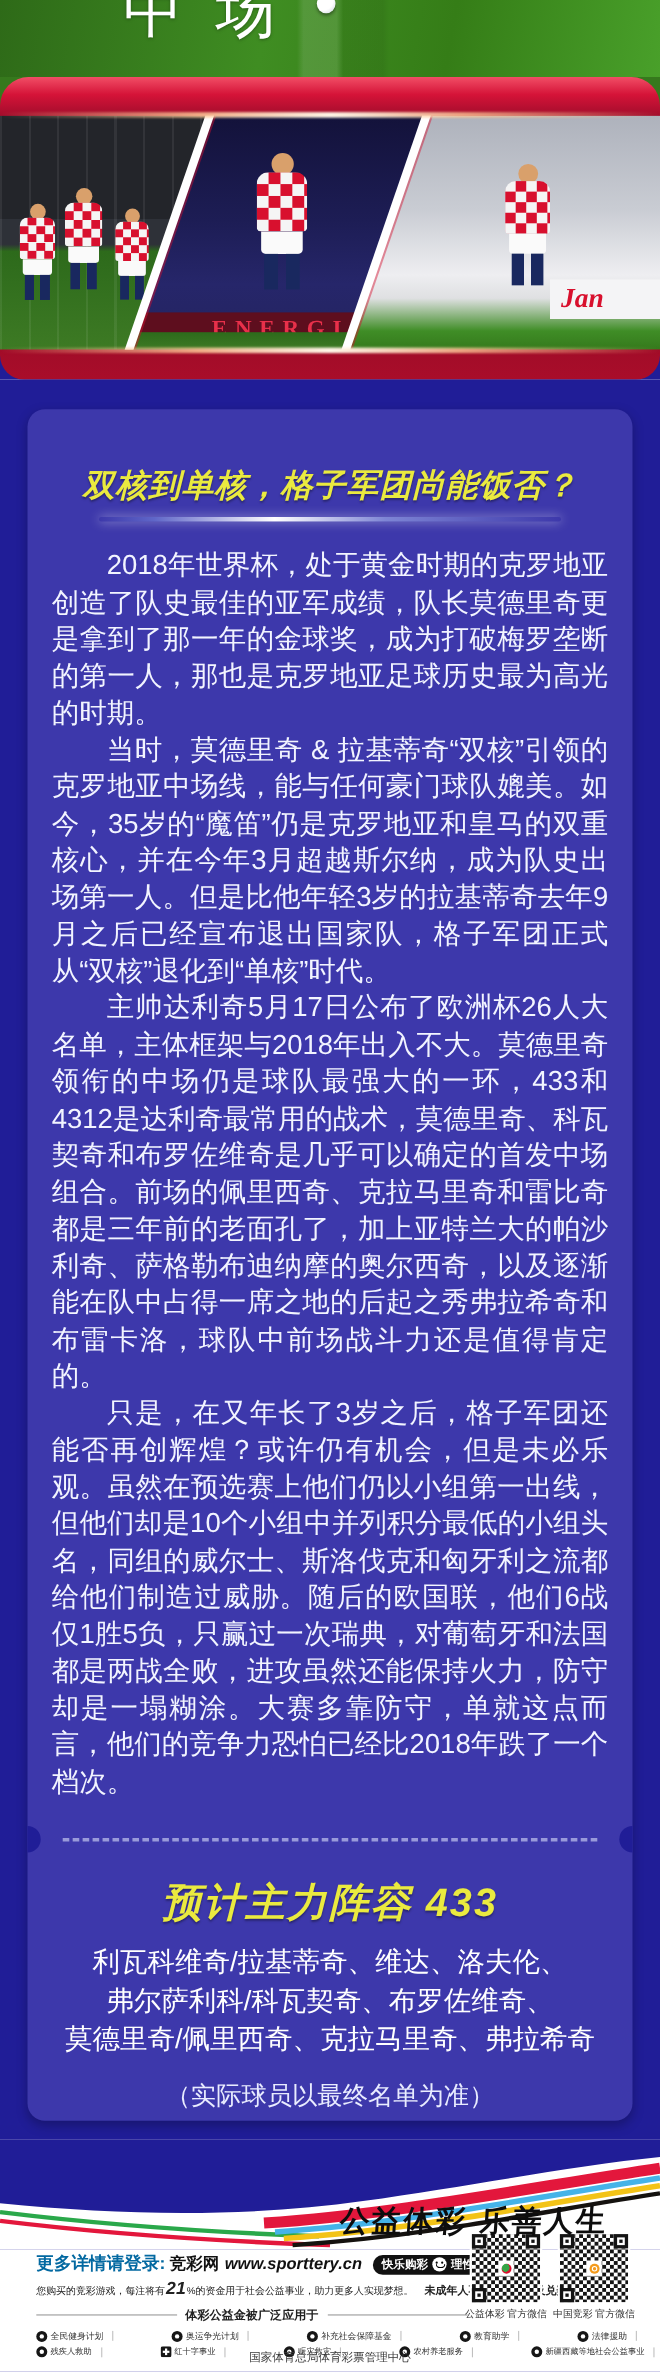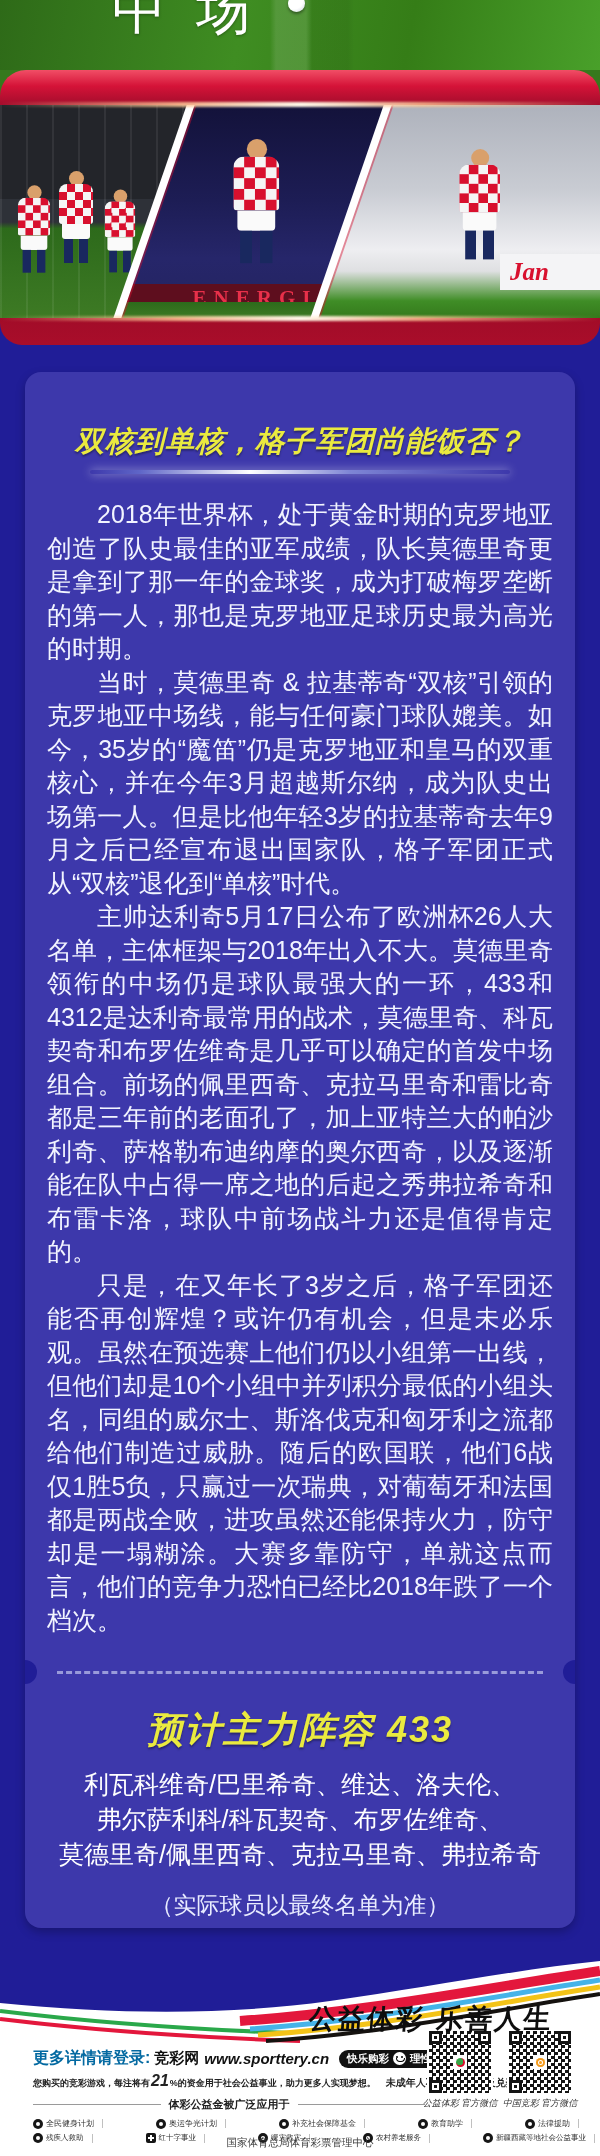"利瓦科维奇/巴里希奇、维达、洛夫伦、" div.lineup-line { text: /巴里希 -> /拉基蒂 }
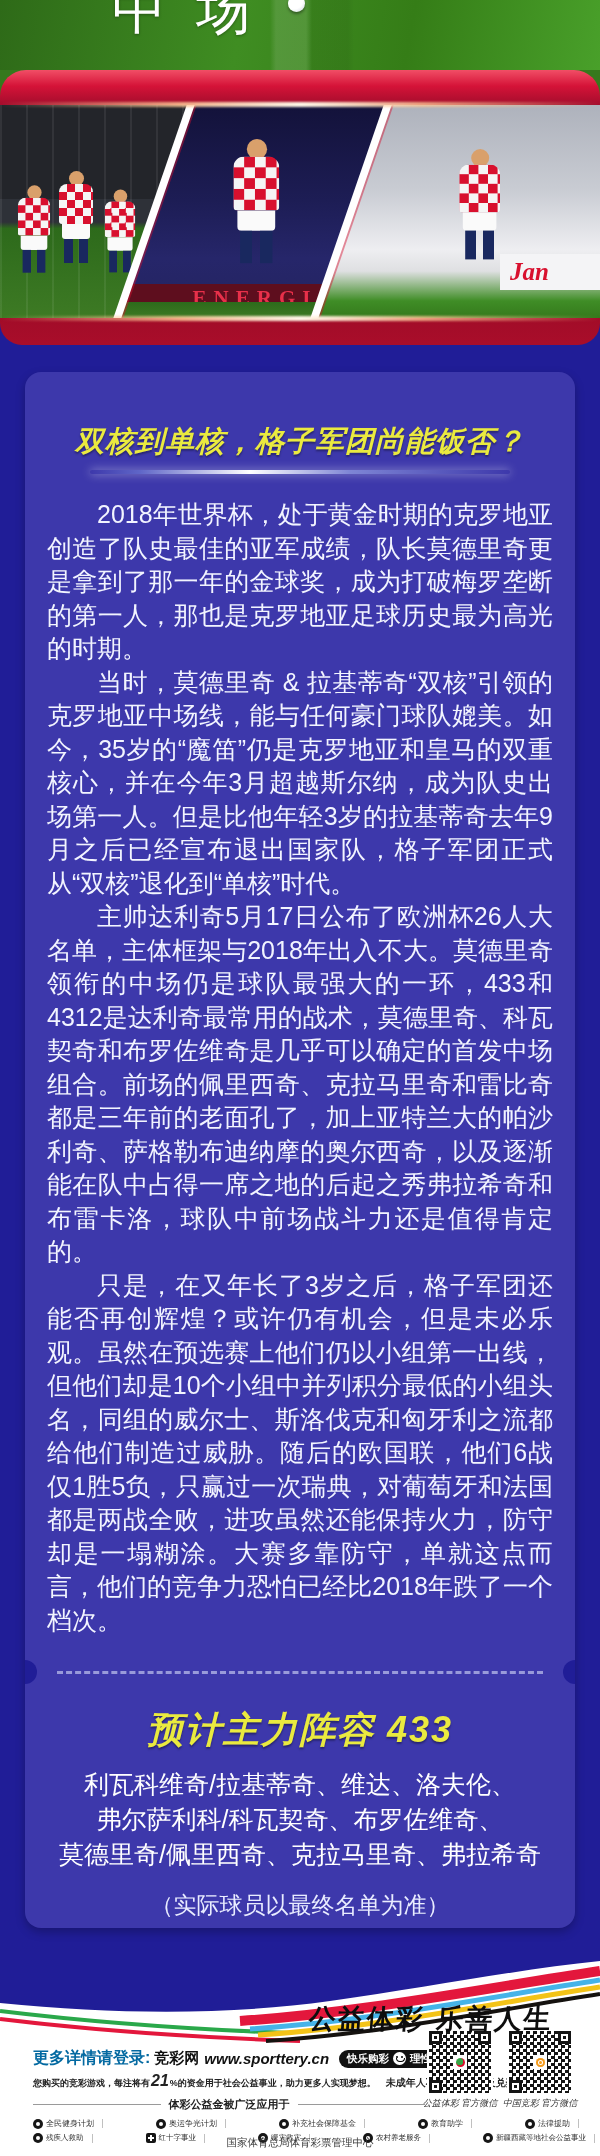"您购买的竞彩游戏，每注将有" .fund-small { font-weight: bold -> normal }
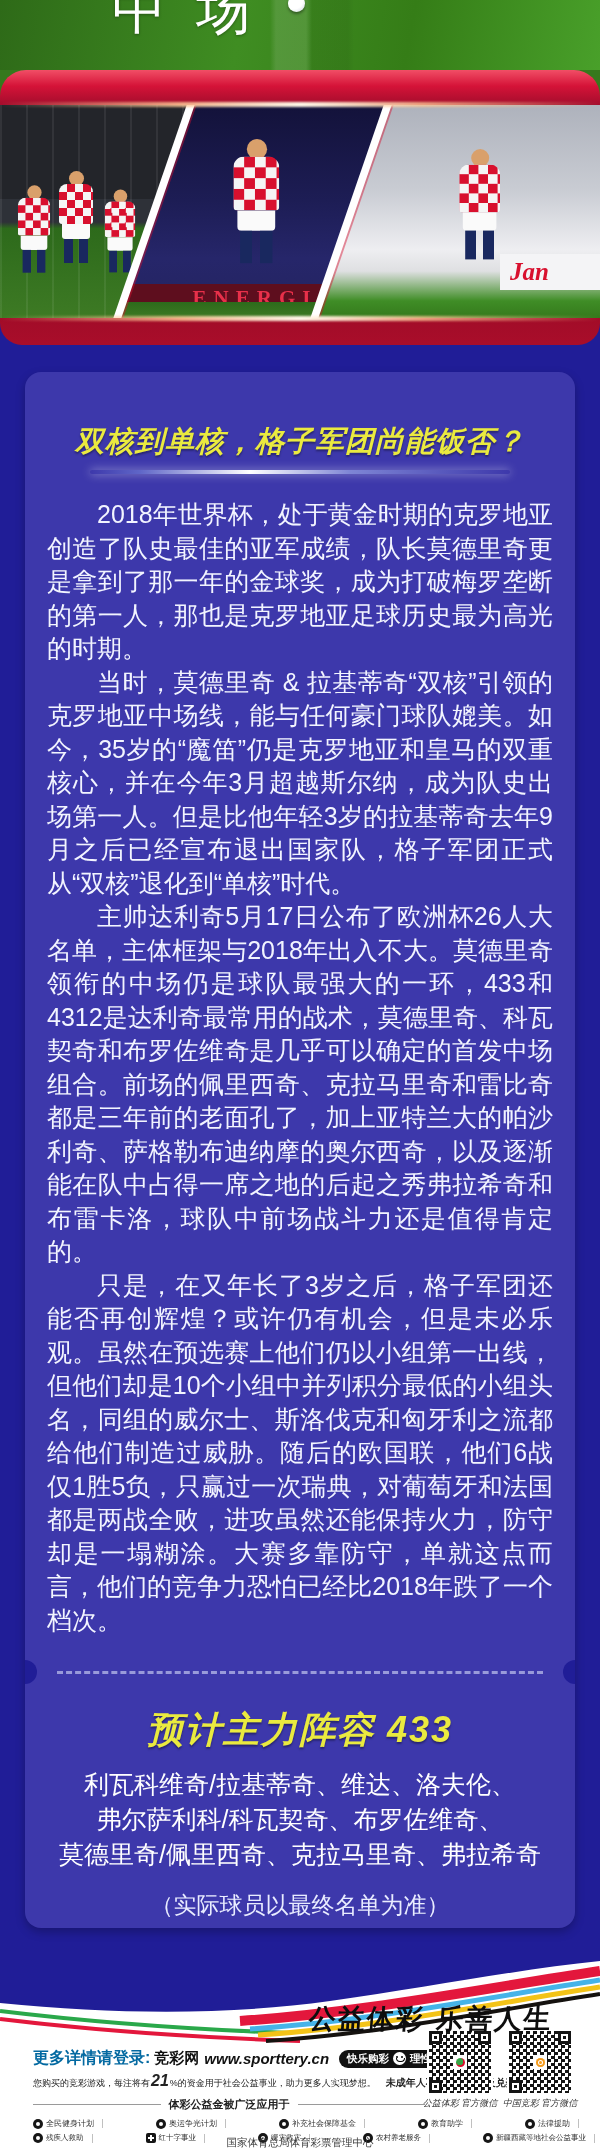"公益体彩 官方微信" .qr-cap { font-style: italic -> none }
